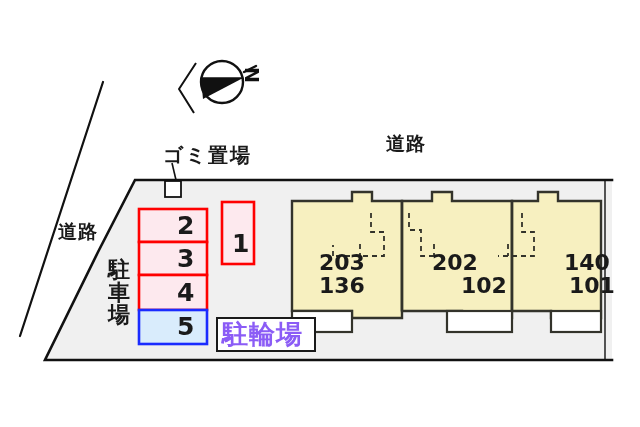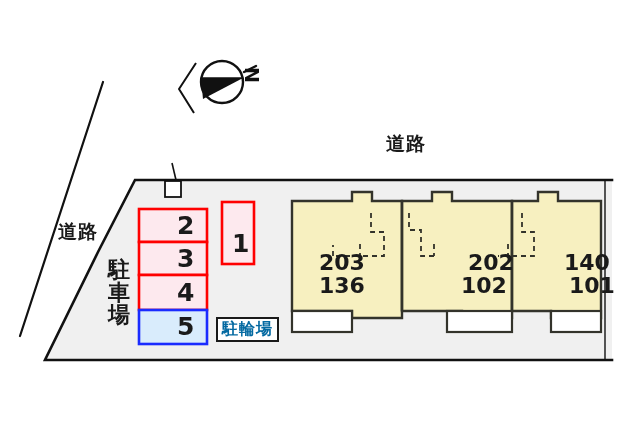"ゴミ置場" div.lbl { html: none -> <div>ゴミ置場</div> }
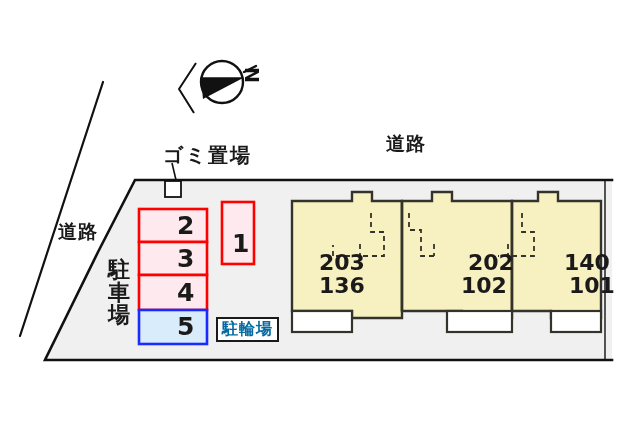"202" div.lbl { left: 456px -> 420px }
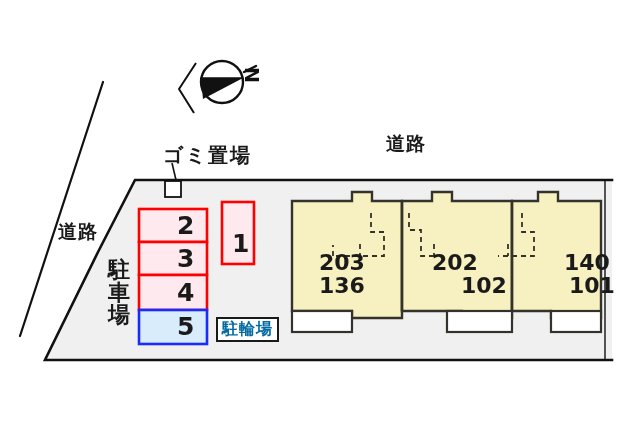"駐輪場" .boxed-label { color: #0369a1 -> #8b5cf6; font-size: 16px -> 26px; padding: 2px 4px 3px 4px -> 2px 11px 3px 4px }
